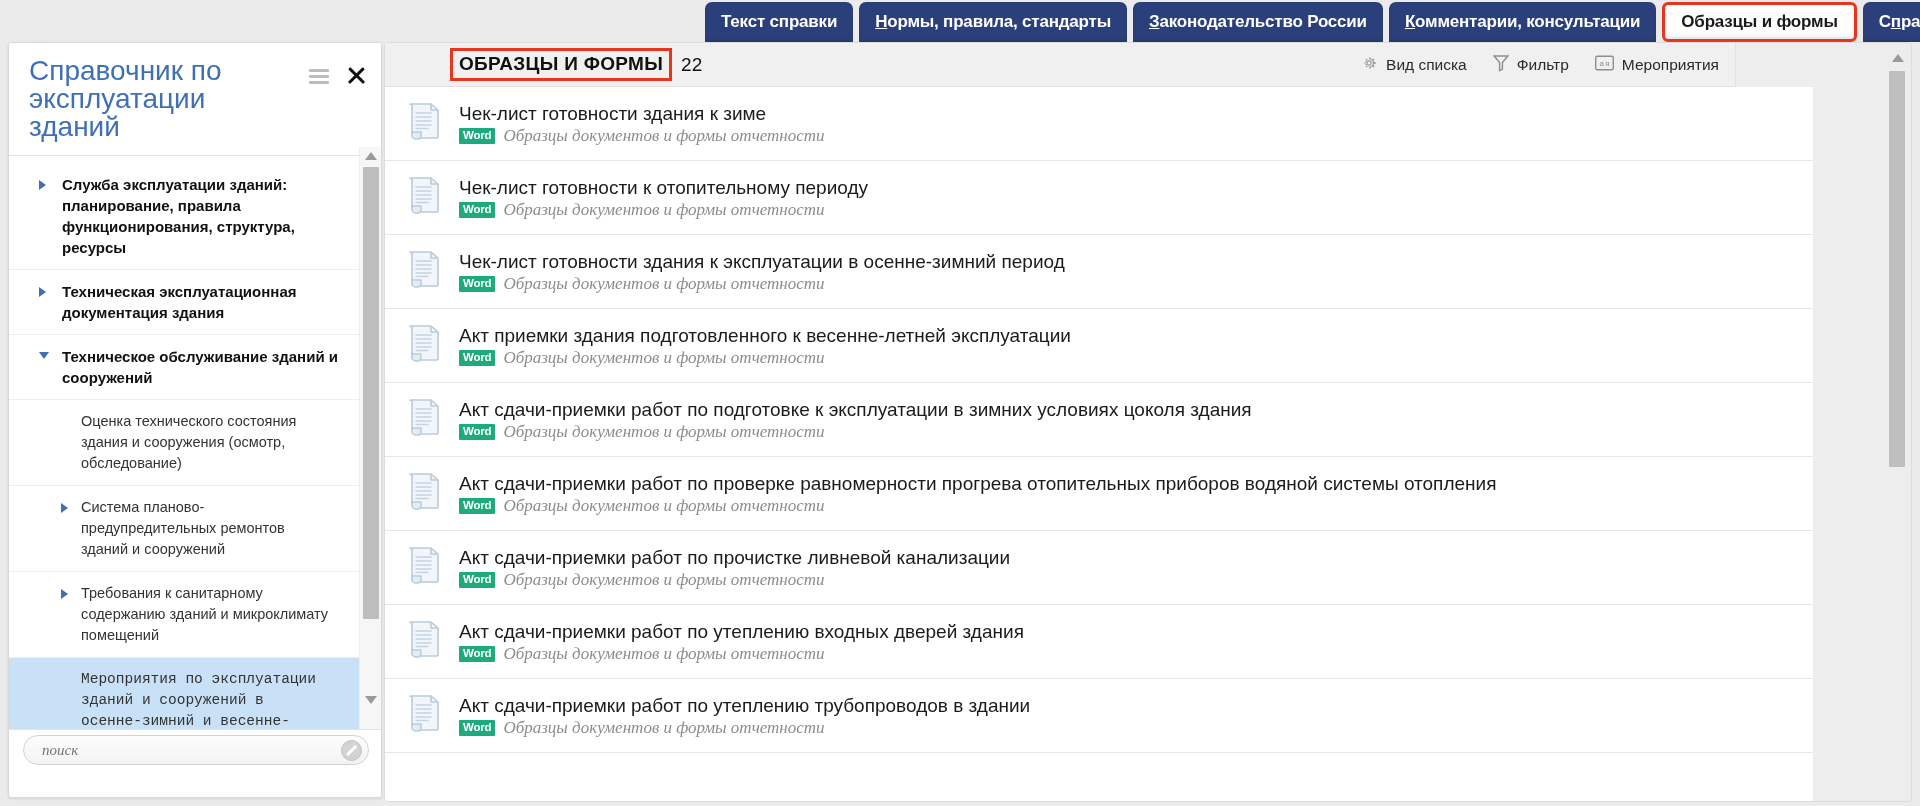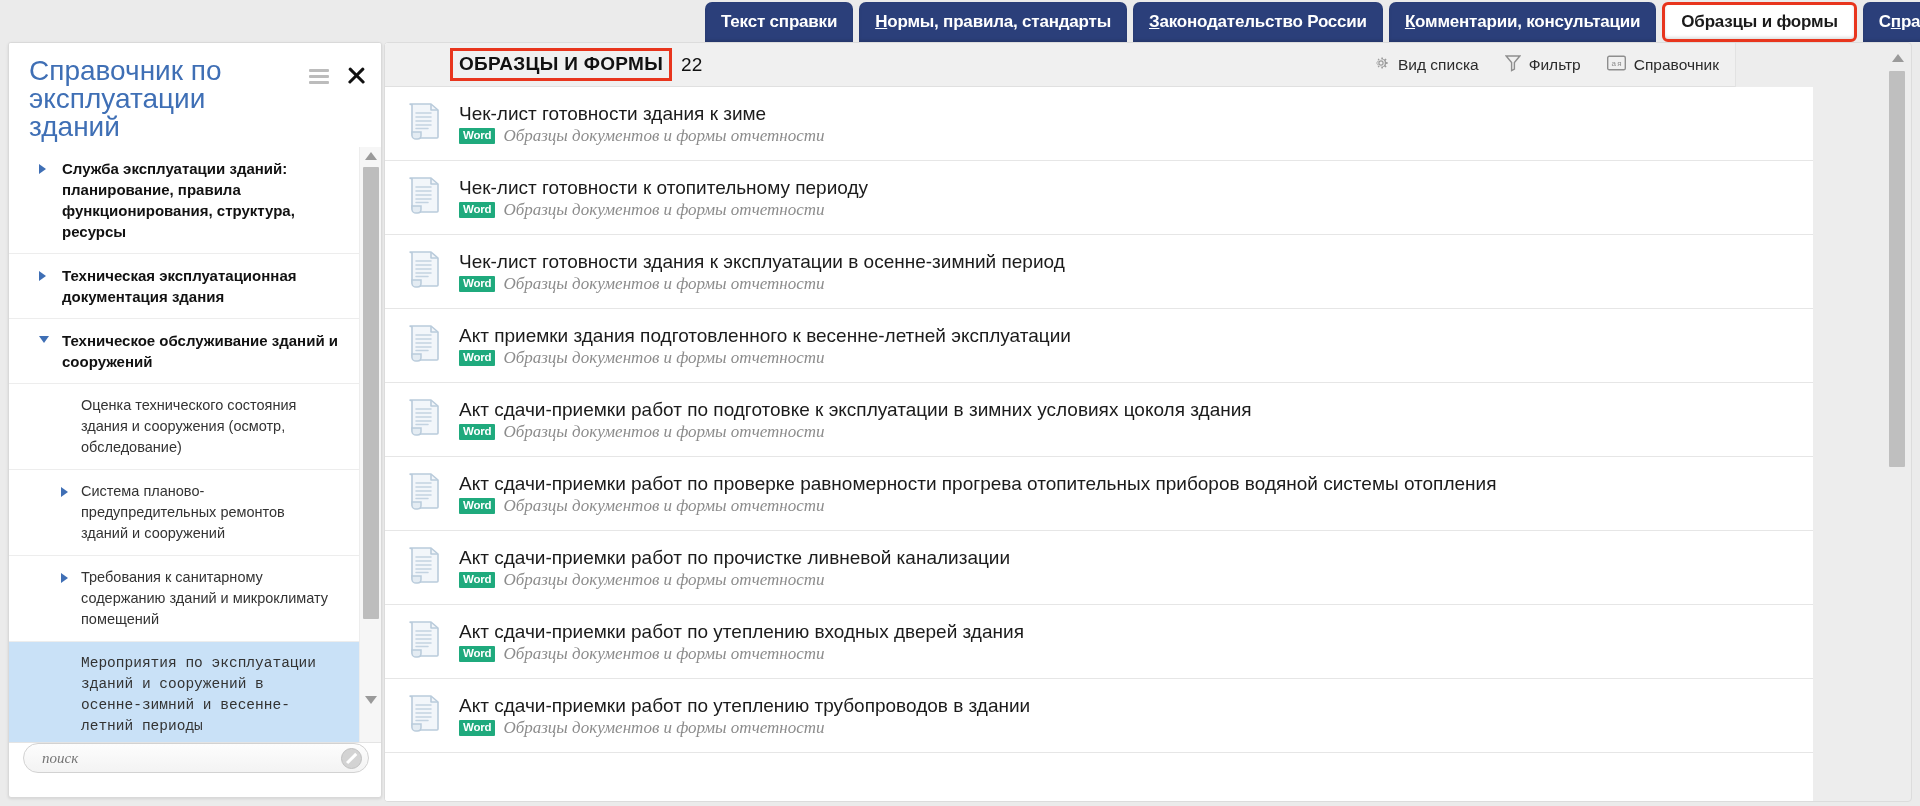"Справочник" span { text: Справочник -> Мероприятия }
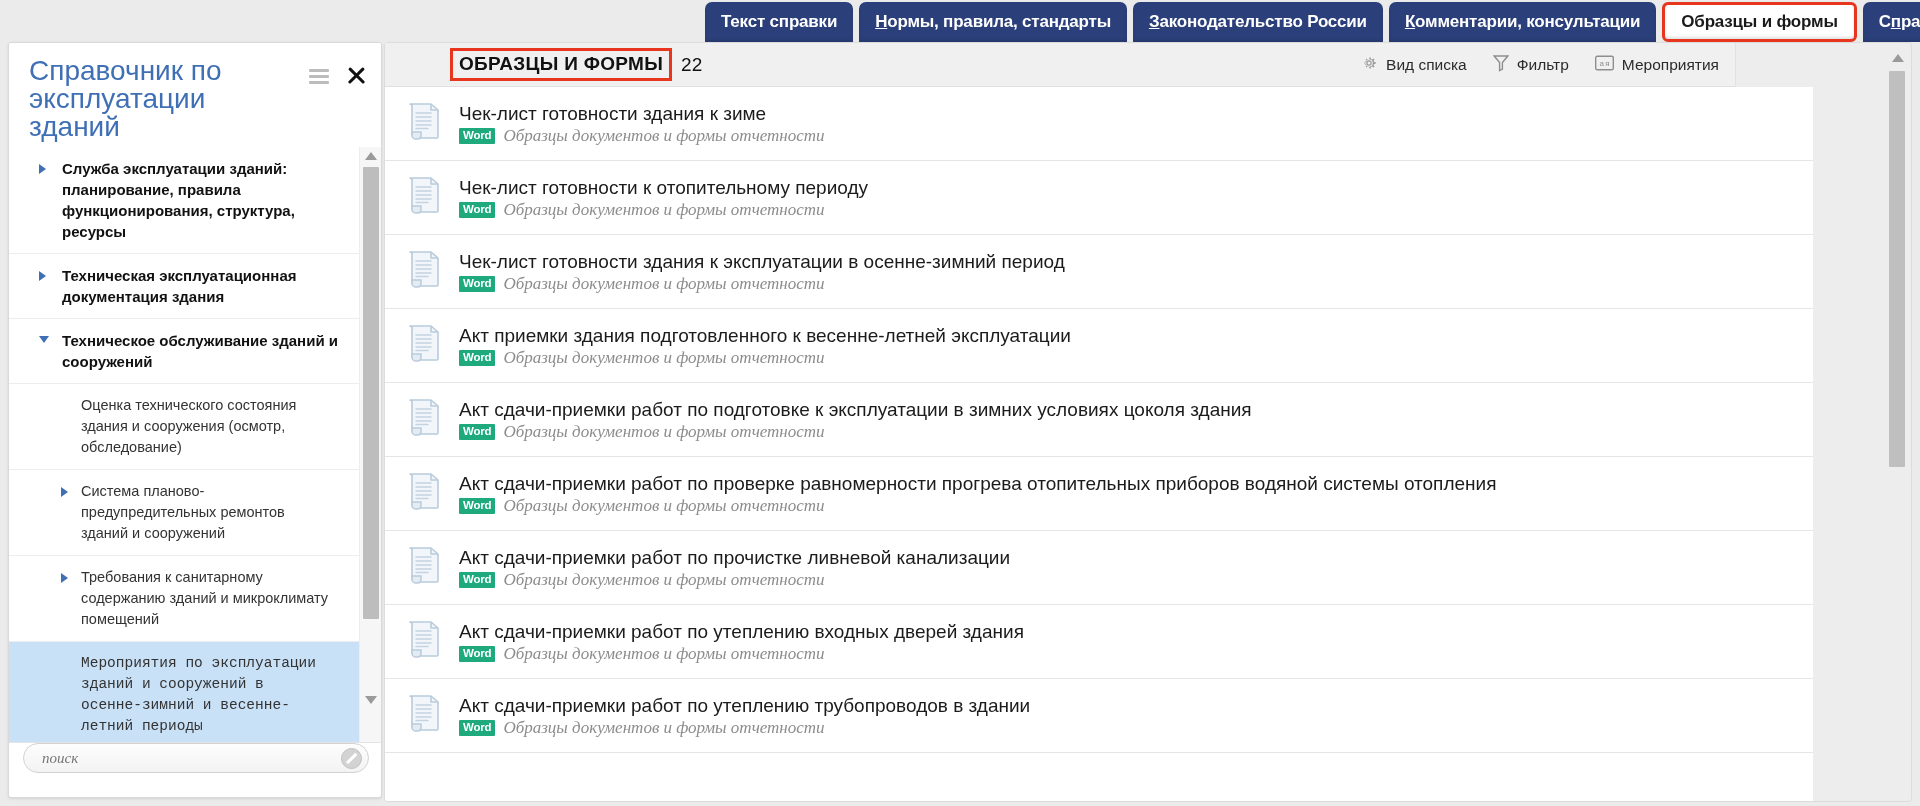"Служба эксплуатации зданий:" .tree { top: 104px -> 120px }
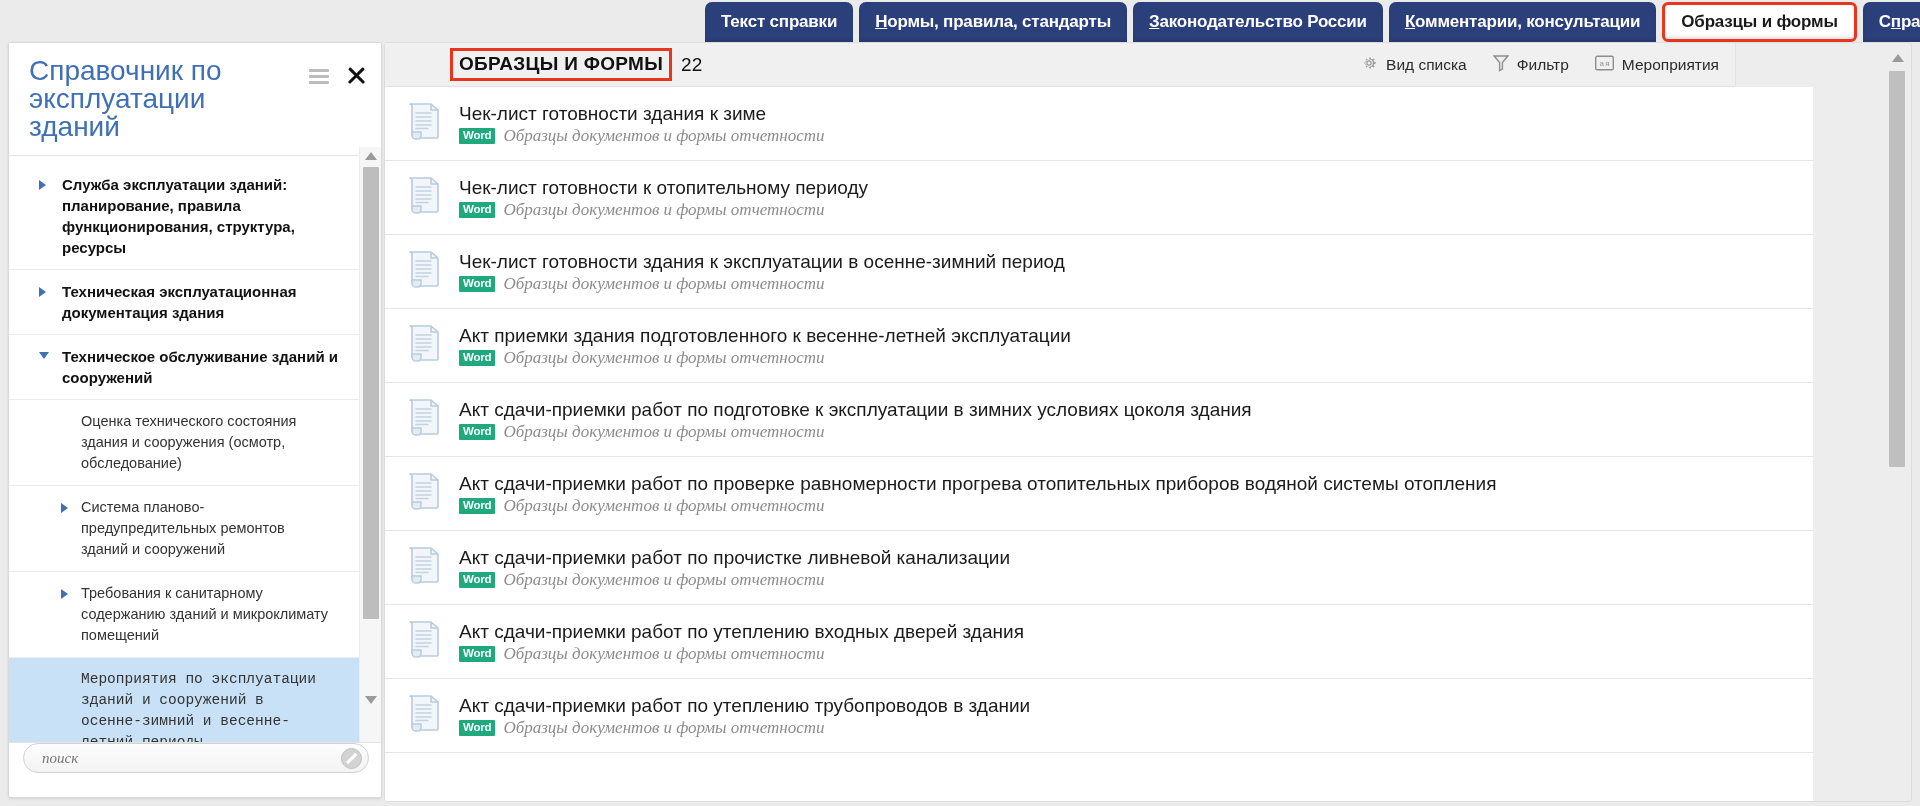"поиск" .lp-search { align-items: flex-start -> flex-end; bottom: 3px -> 16px; padding: 0 14px -> 16px 14px }
